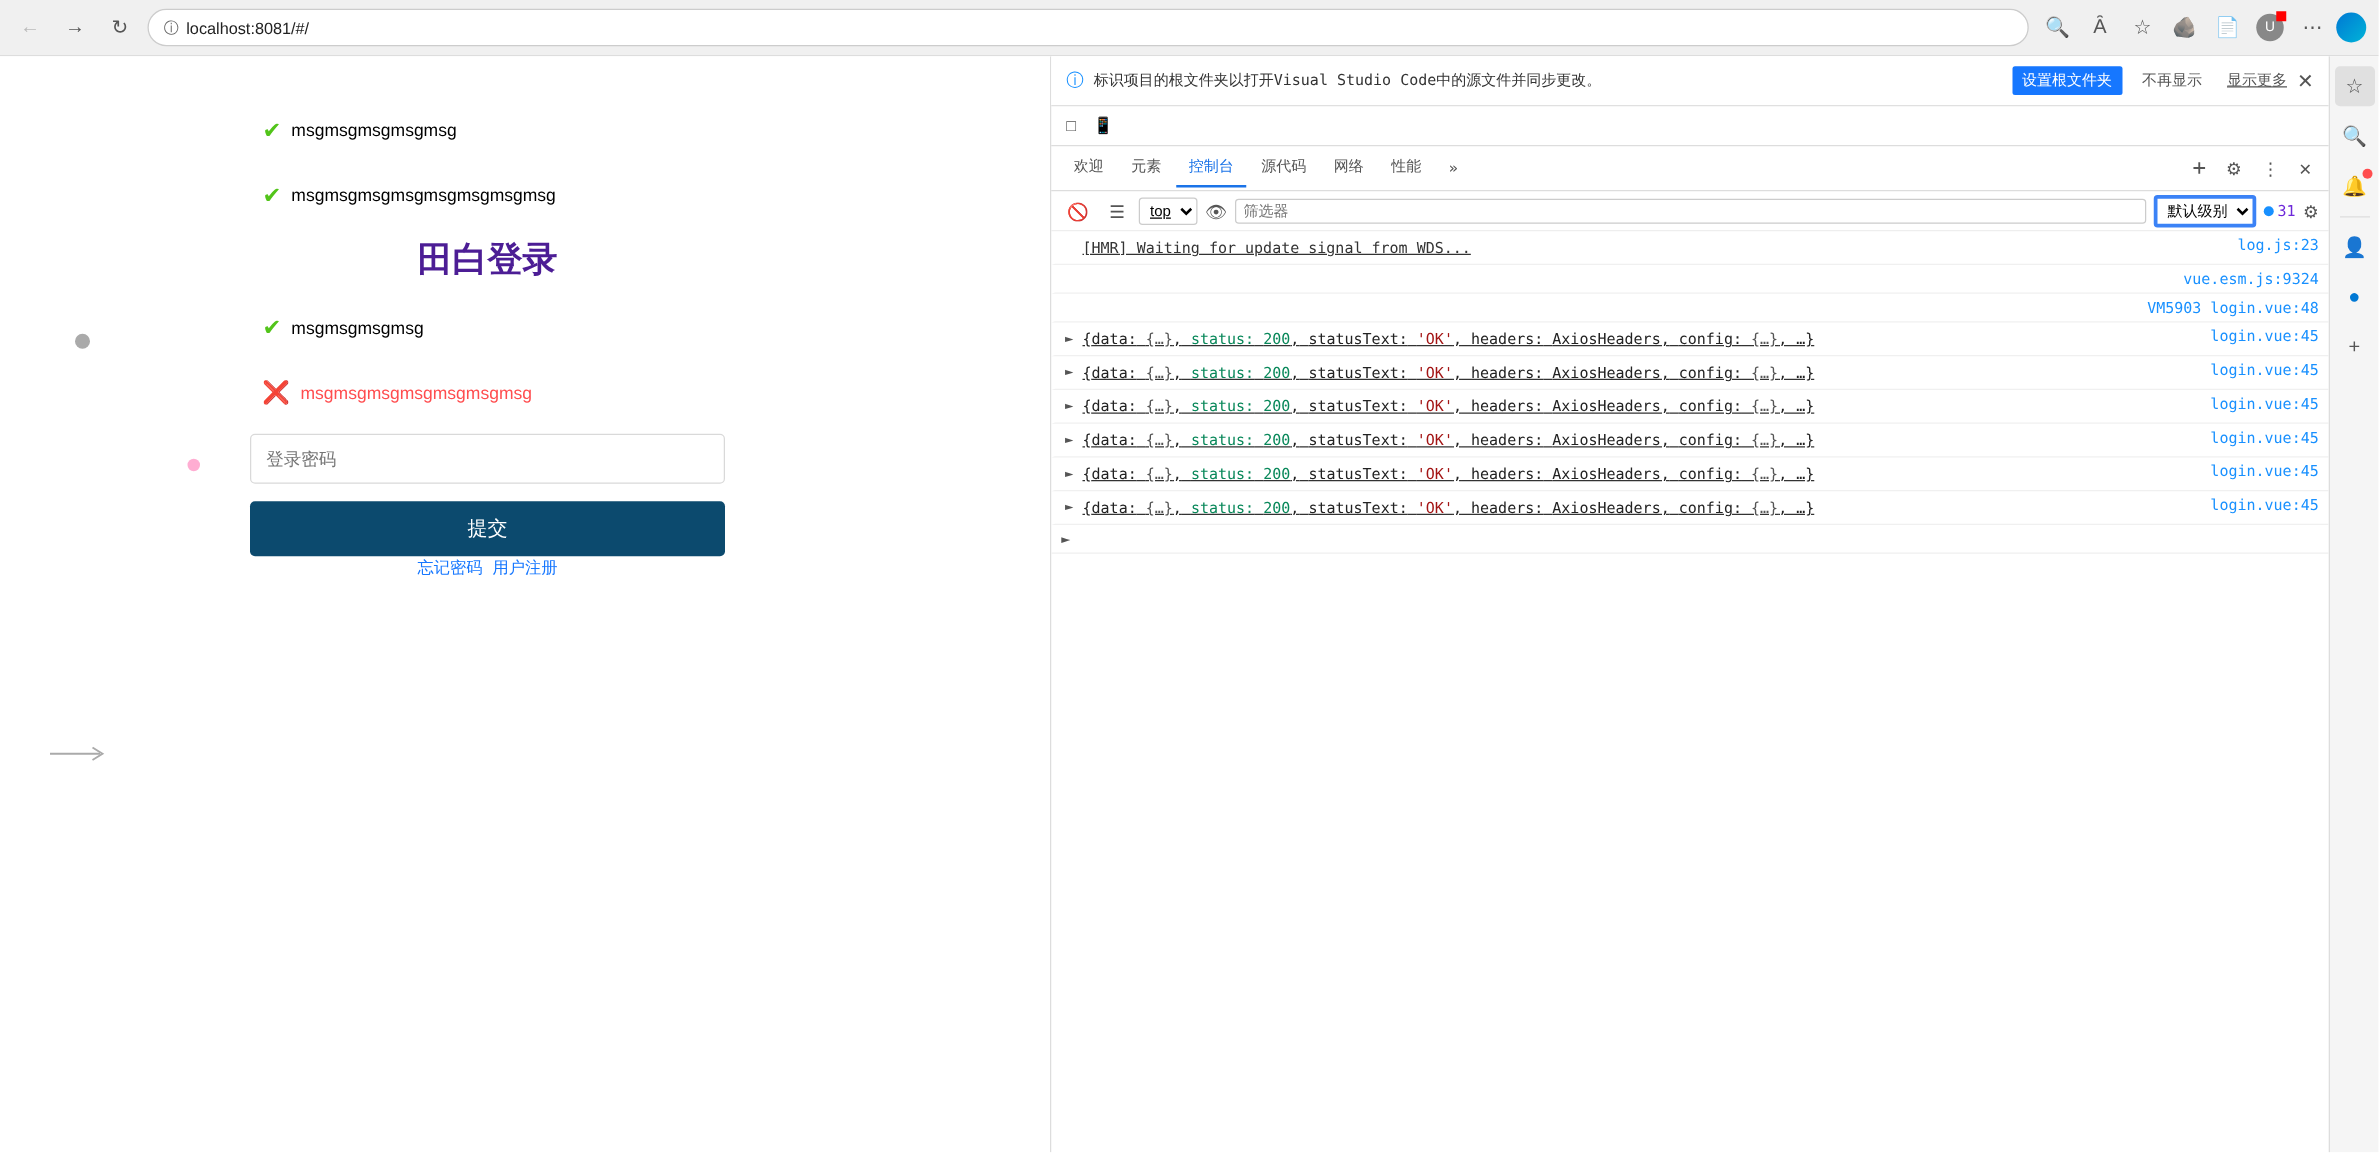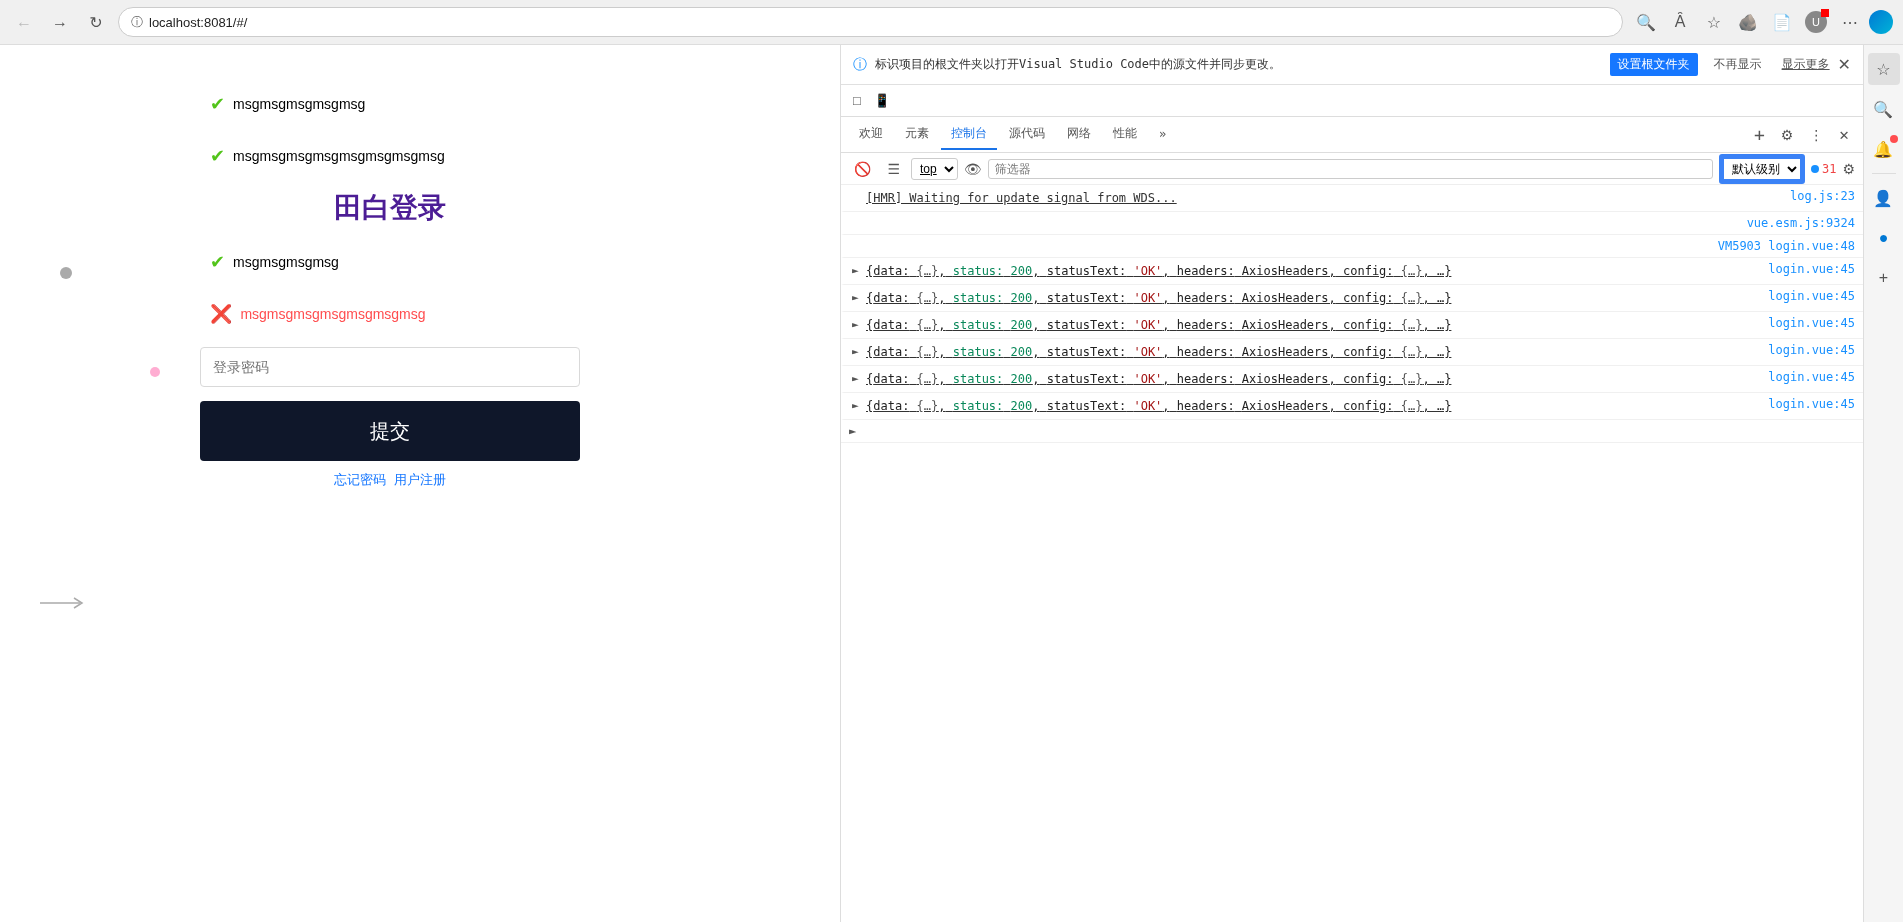"默认级别" .level-select { border: 5px solid #3b82f6 -> 3px solid #3b82f6 }
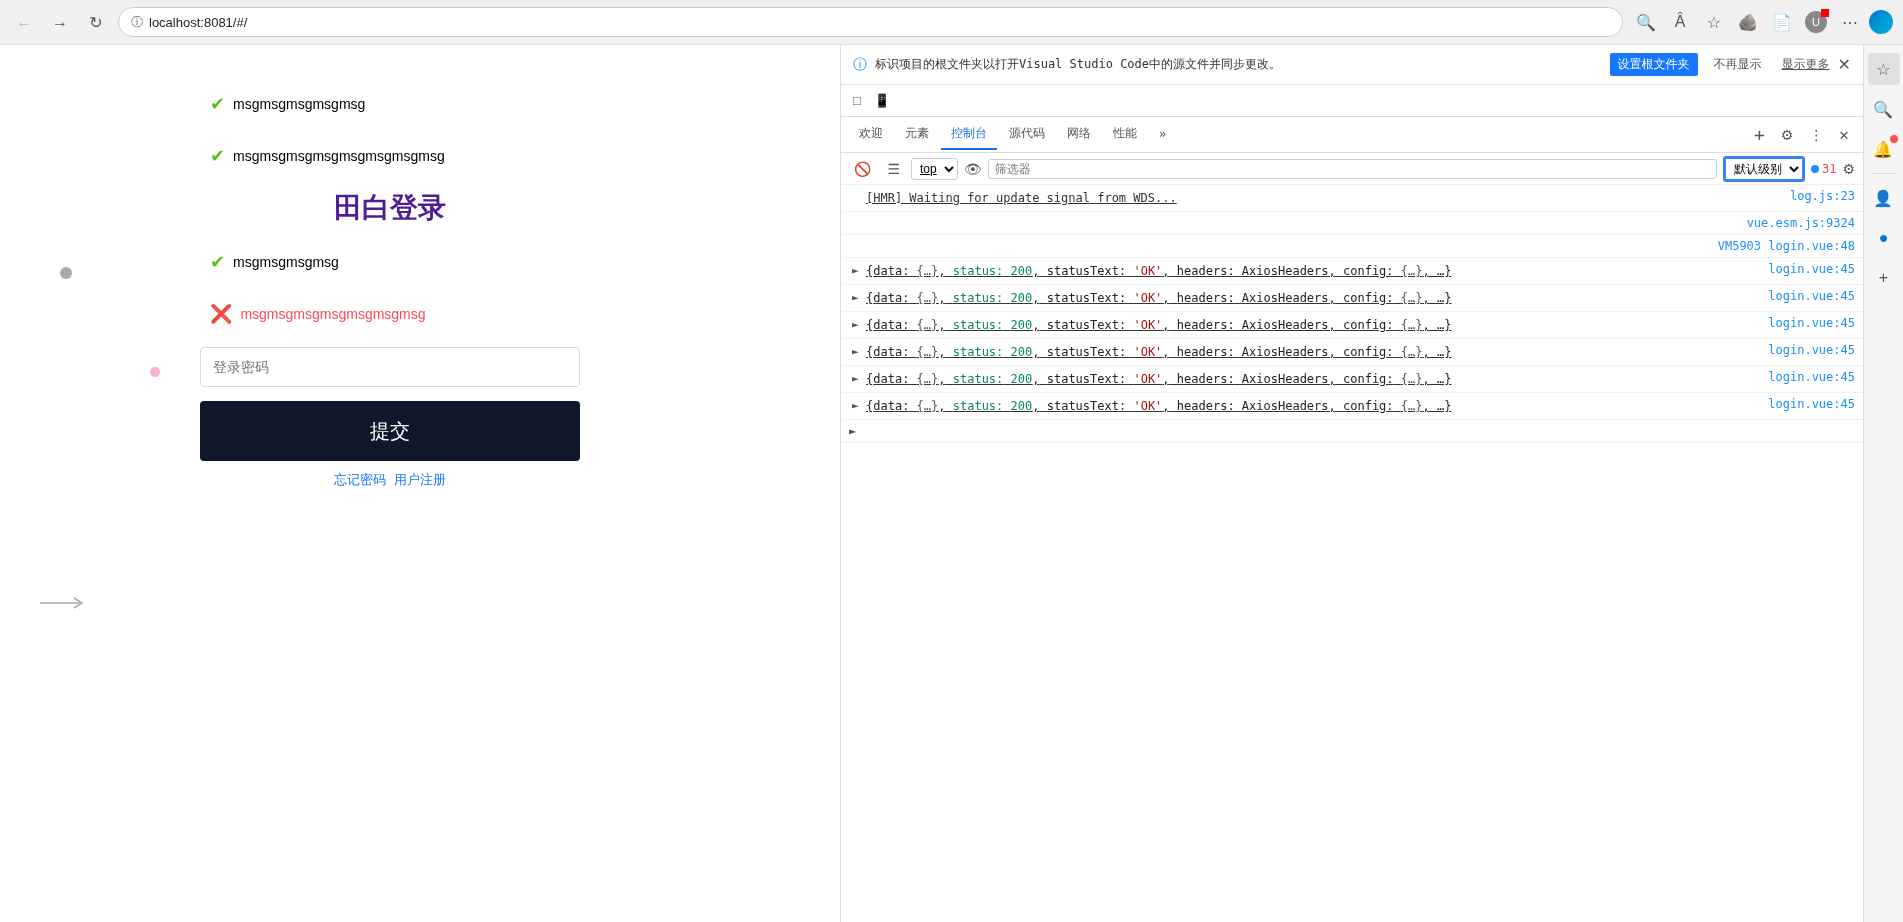"31" .error-count { color: #ef4444 -> #6d28d9 }
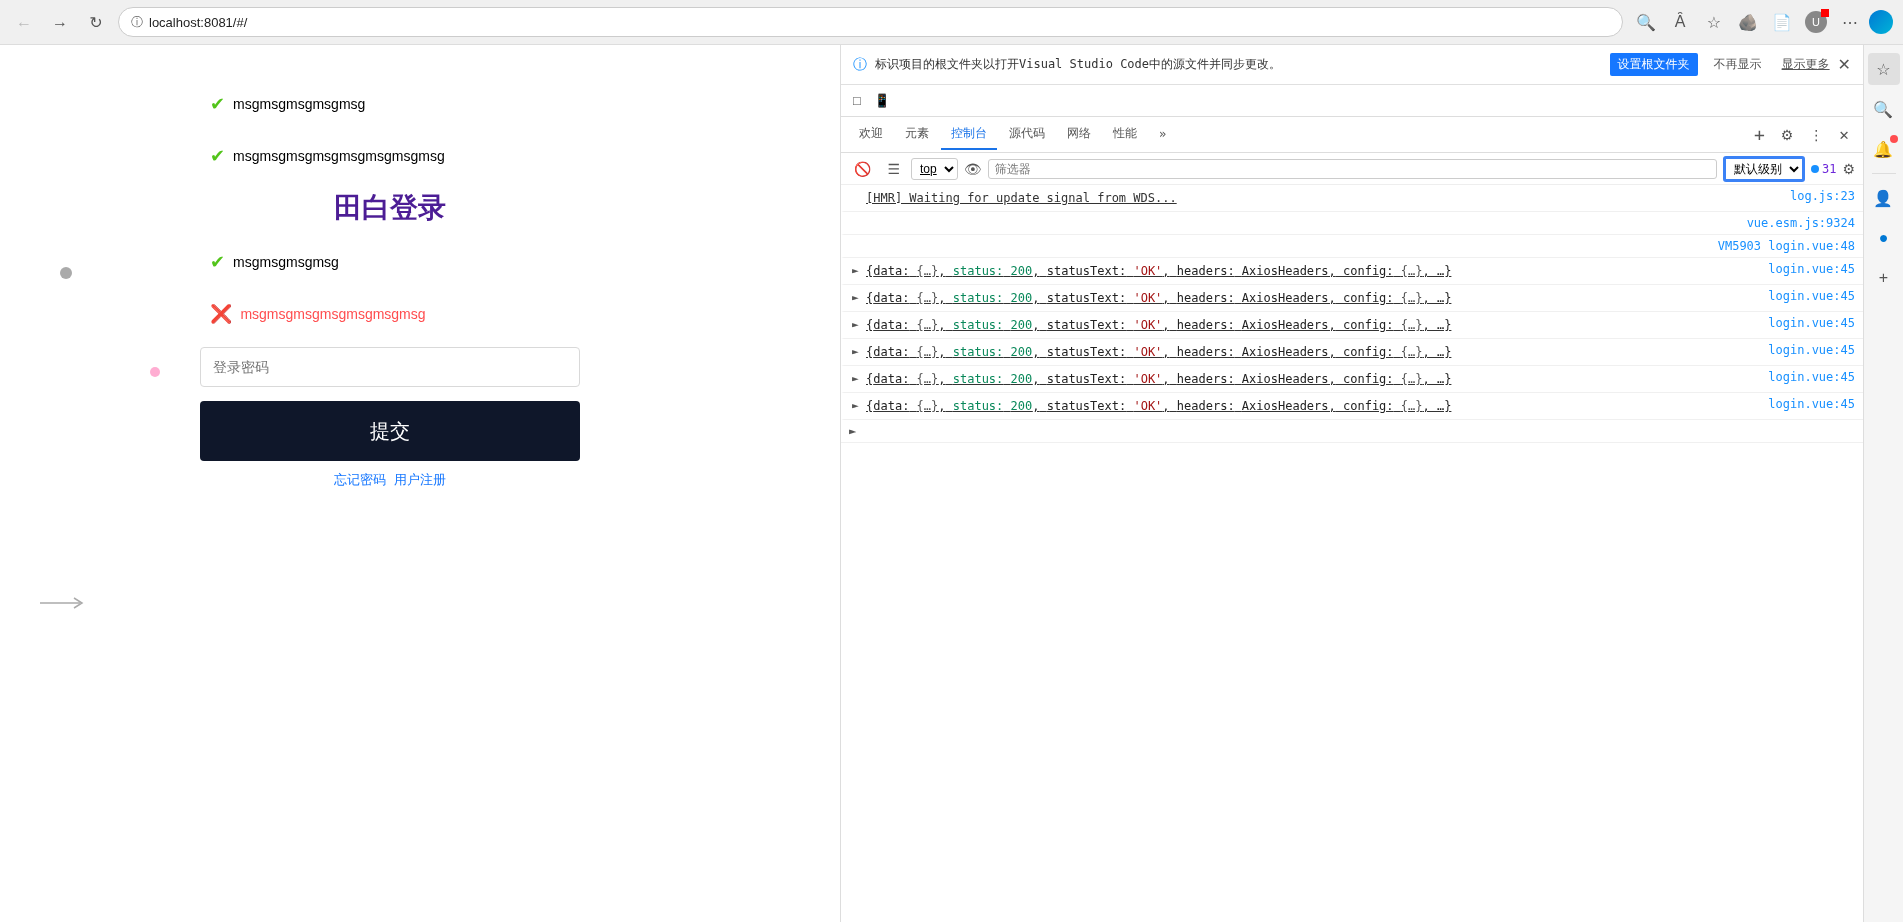"提交" .submit-btn { background: #0f172a -> #0c4a6e; font-size: 20px -> 16px; height: 60px -> 44px }
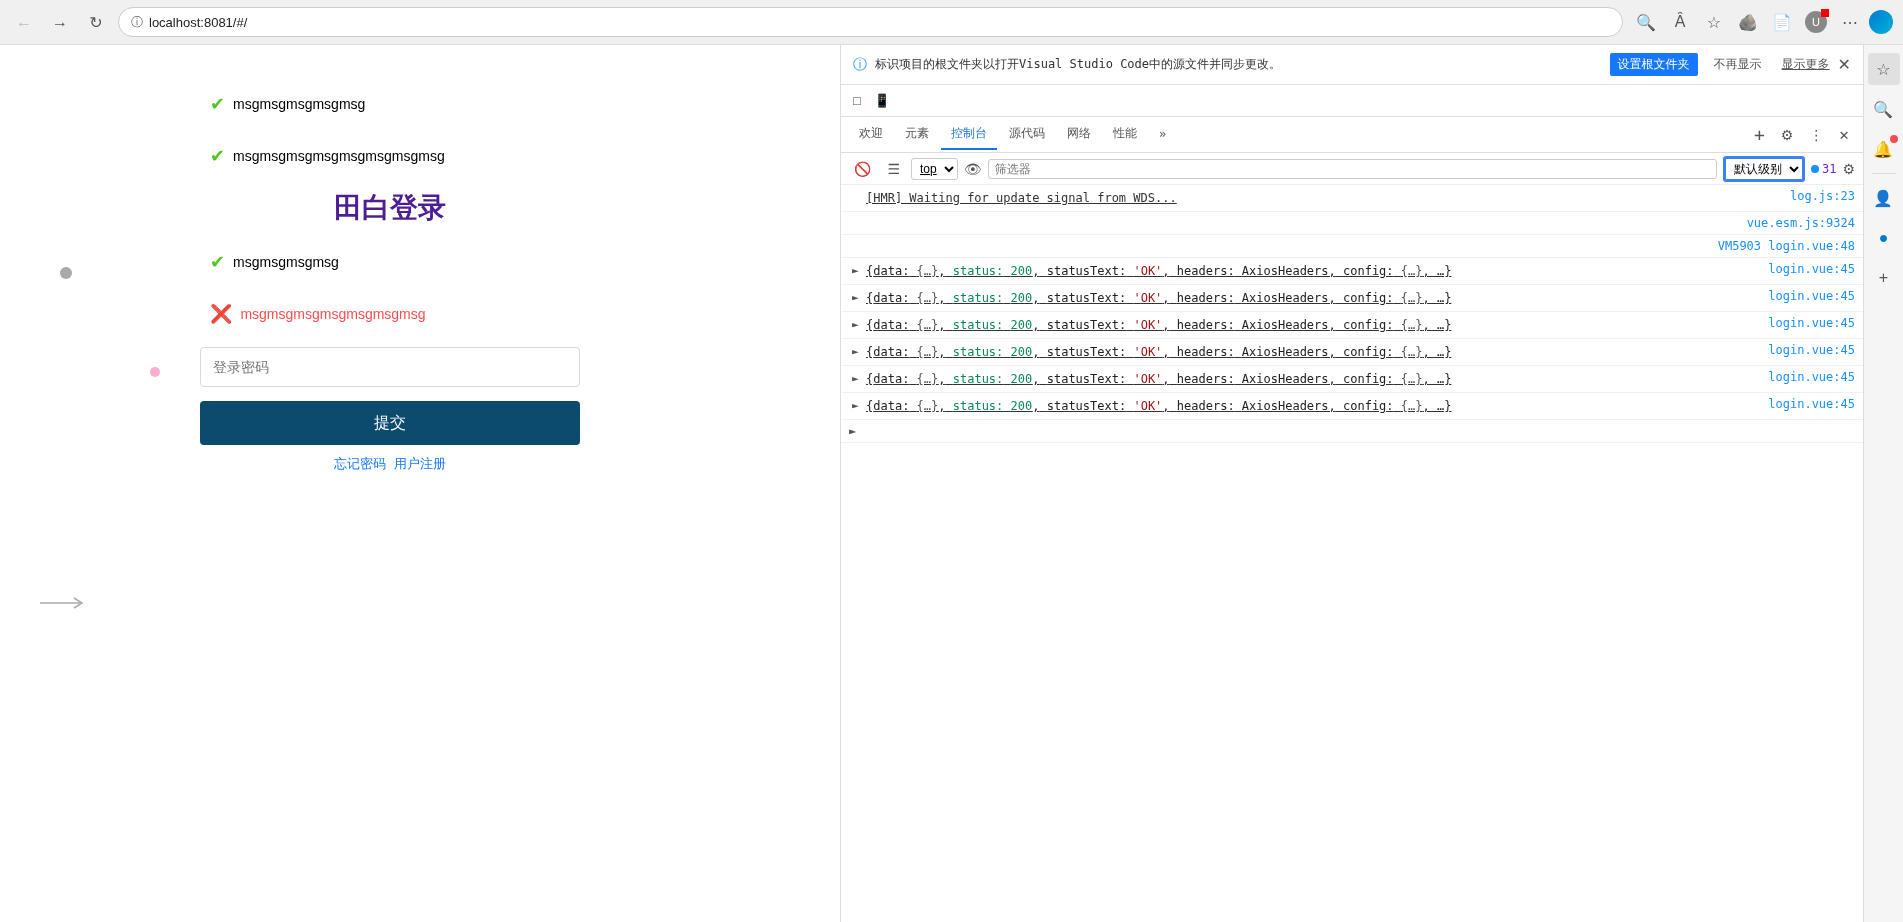"忘记密码" .links-row { margin-top: 10px -> none }
